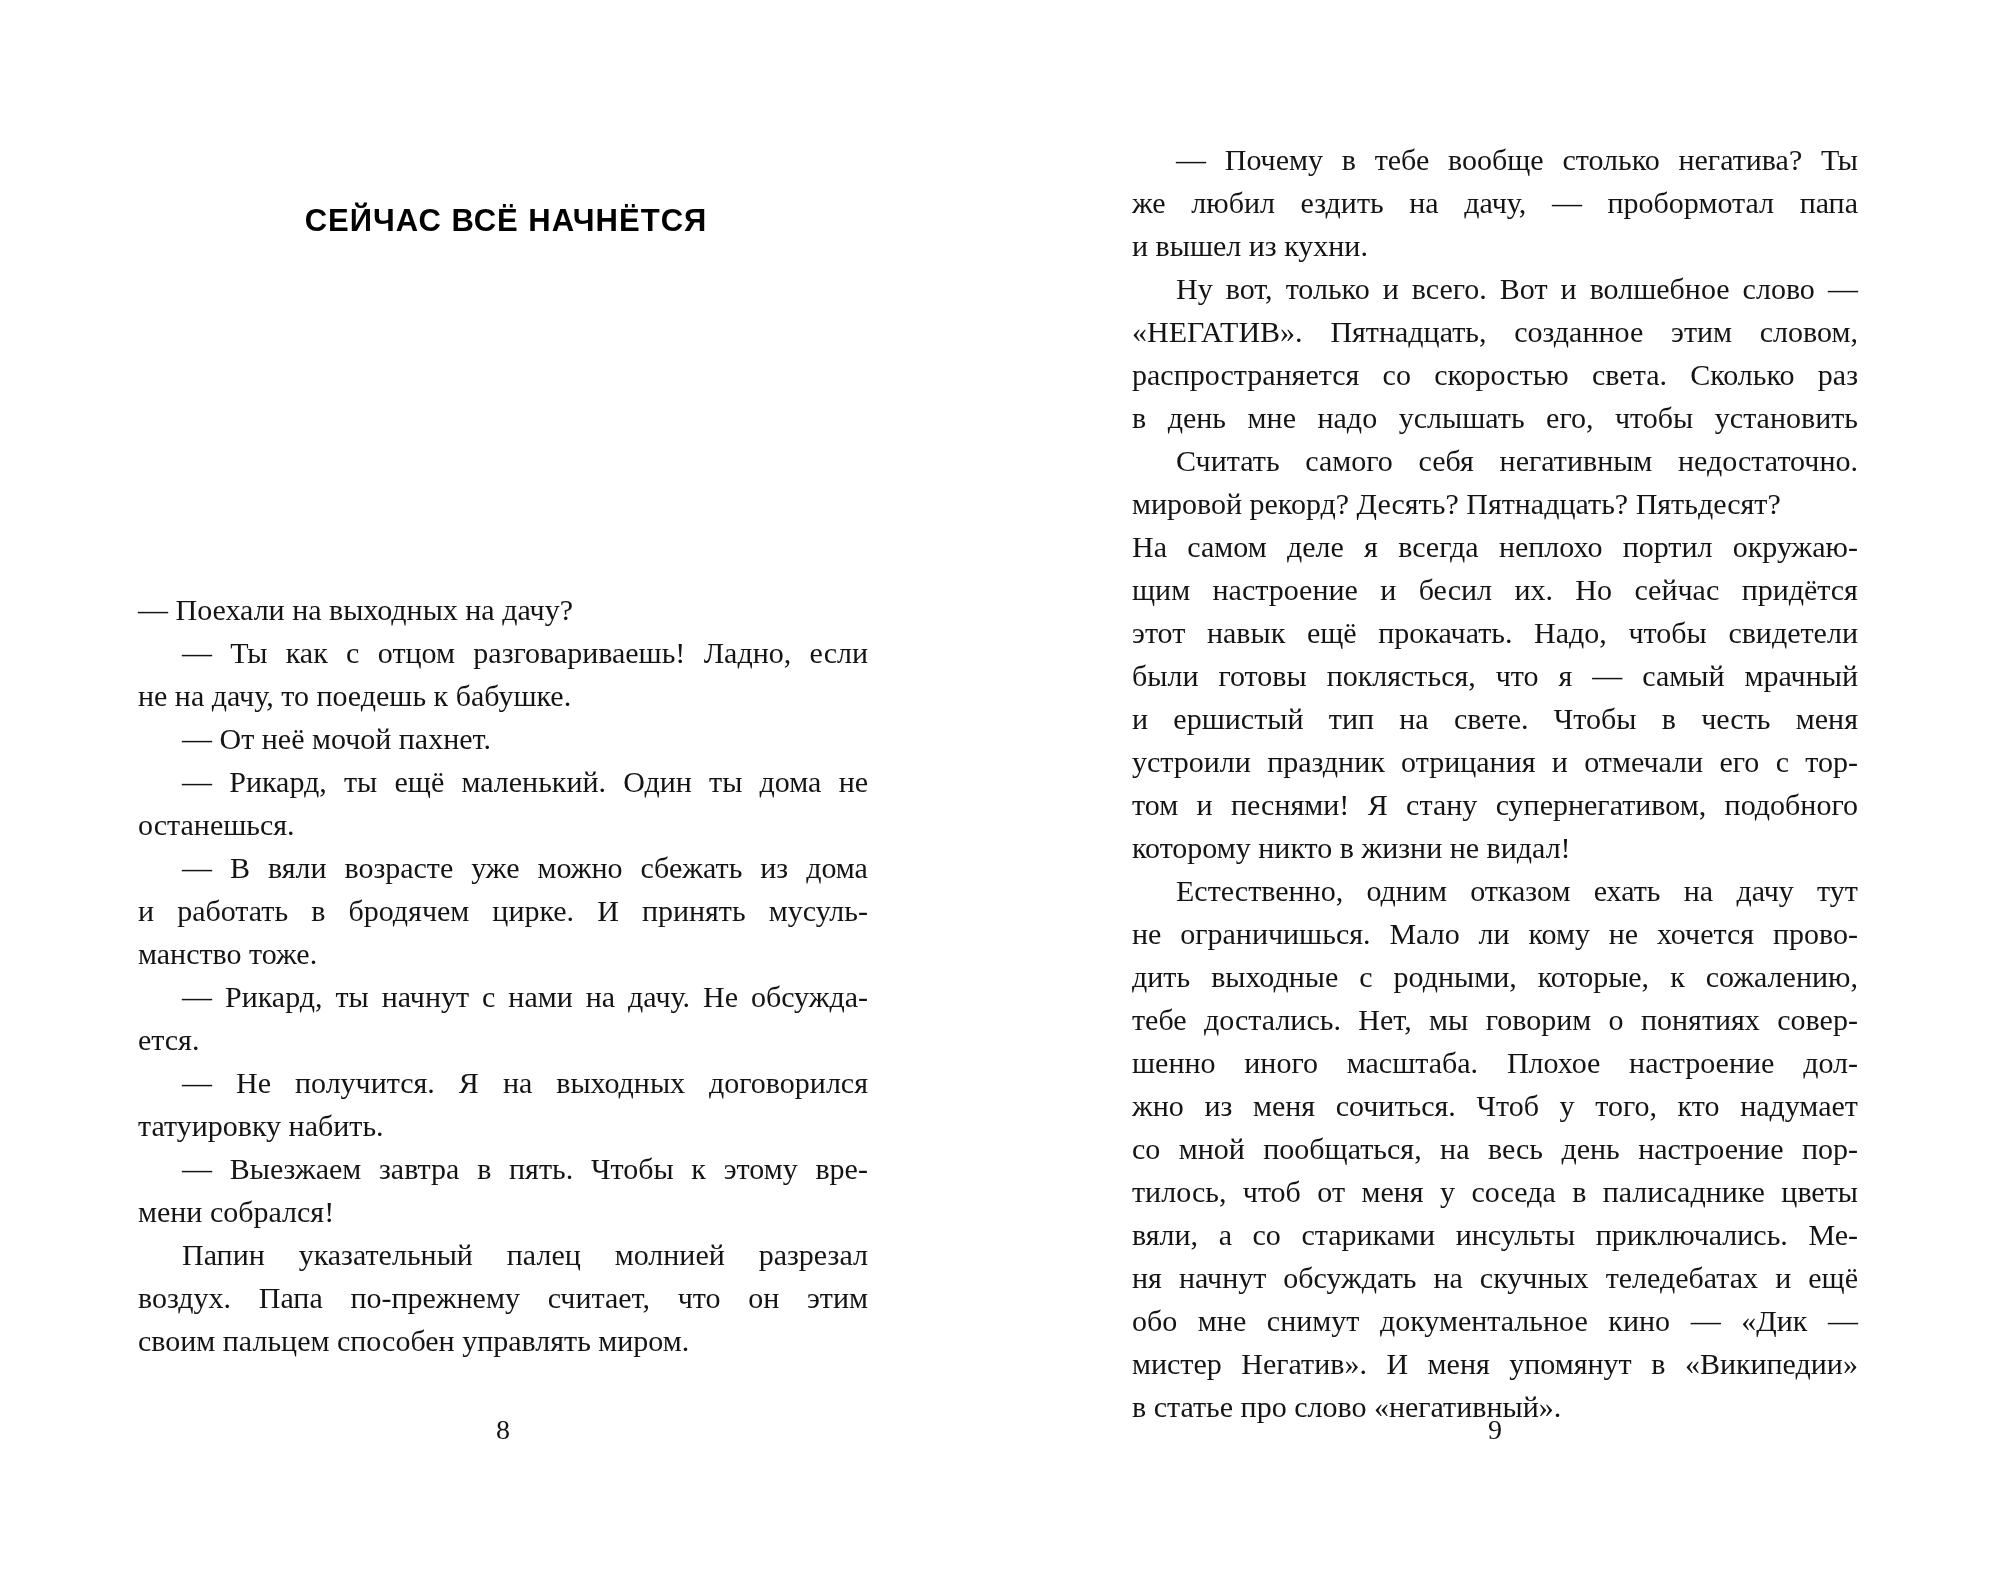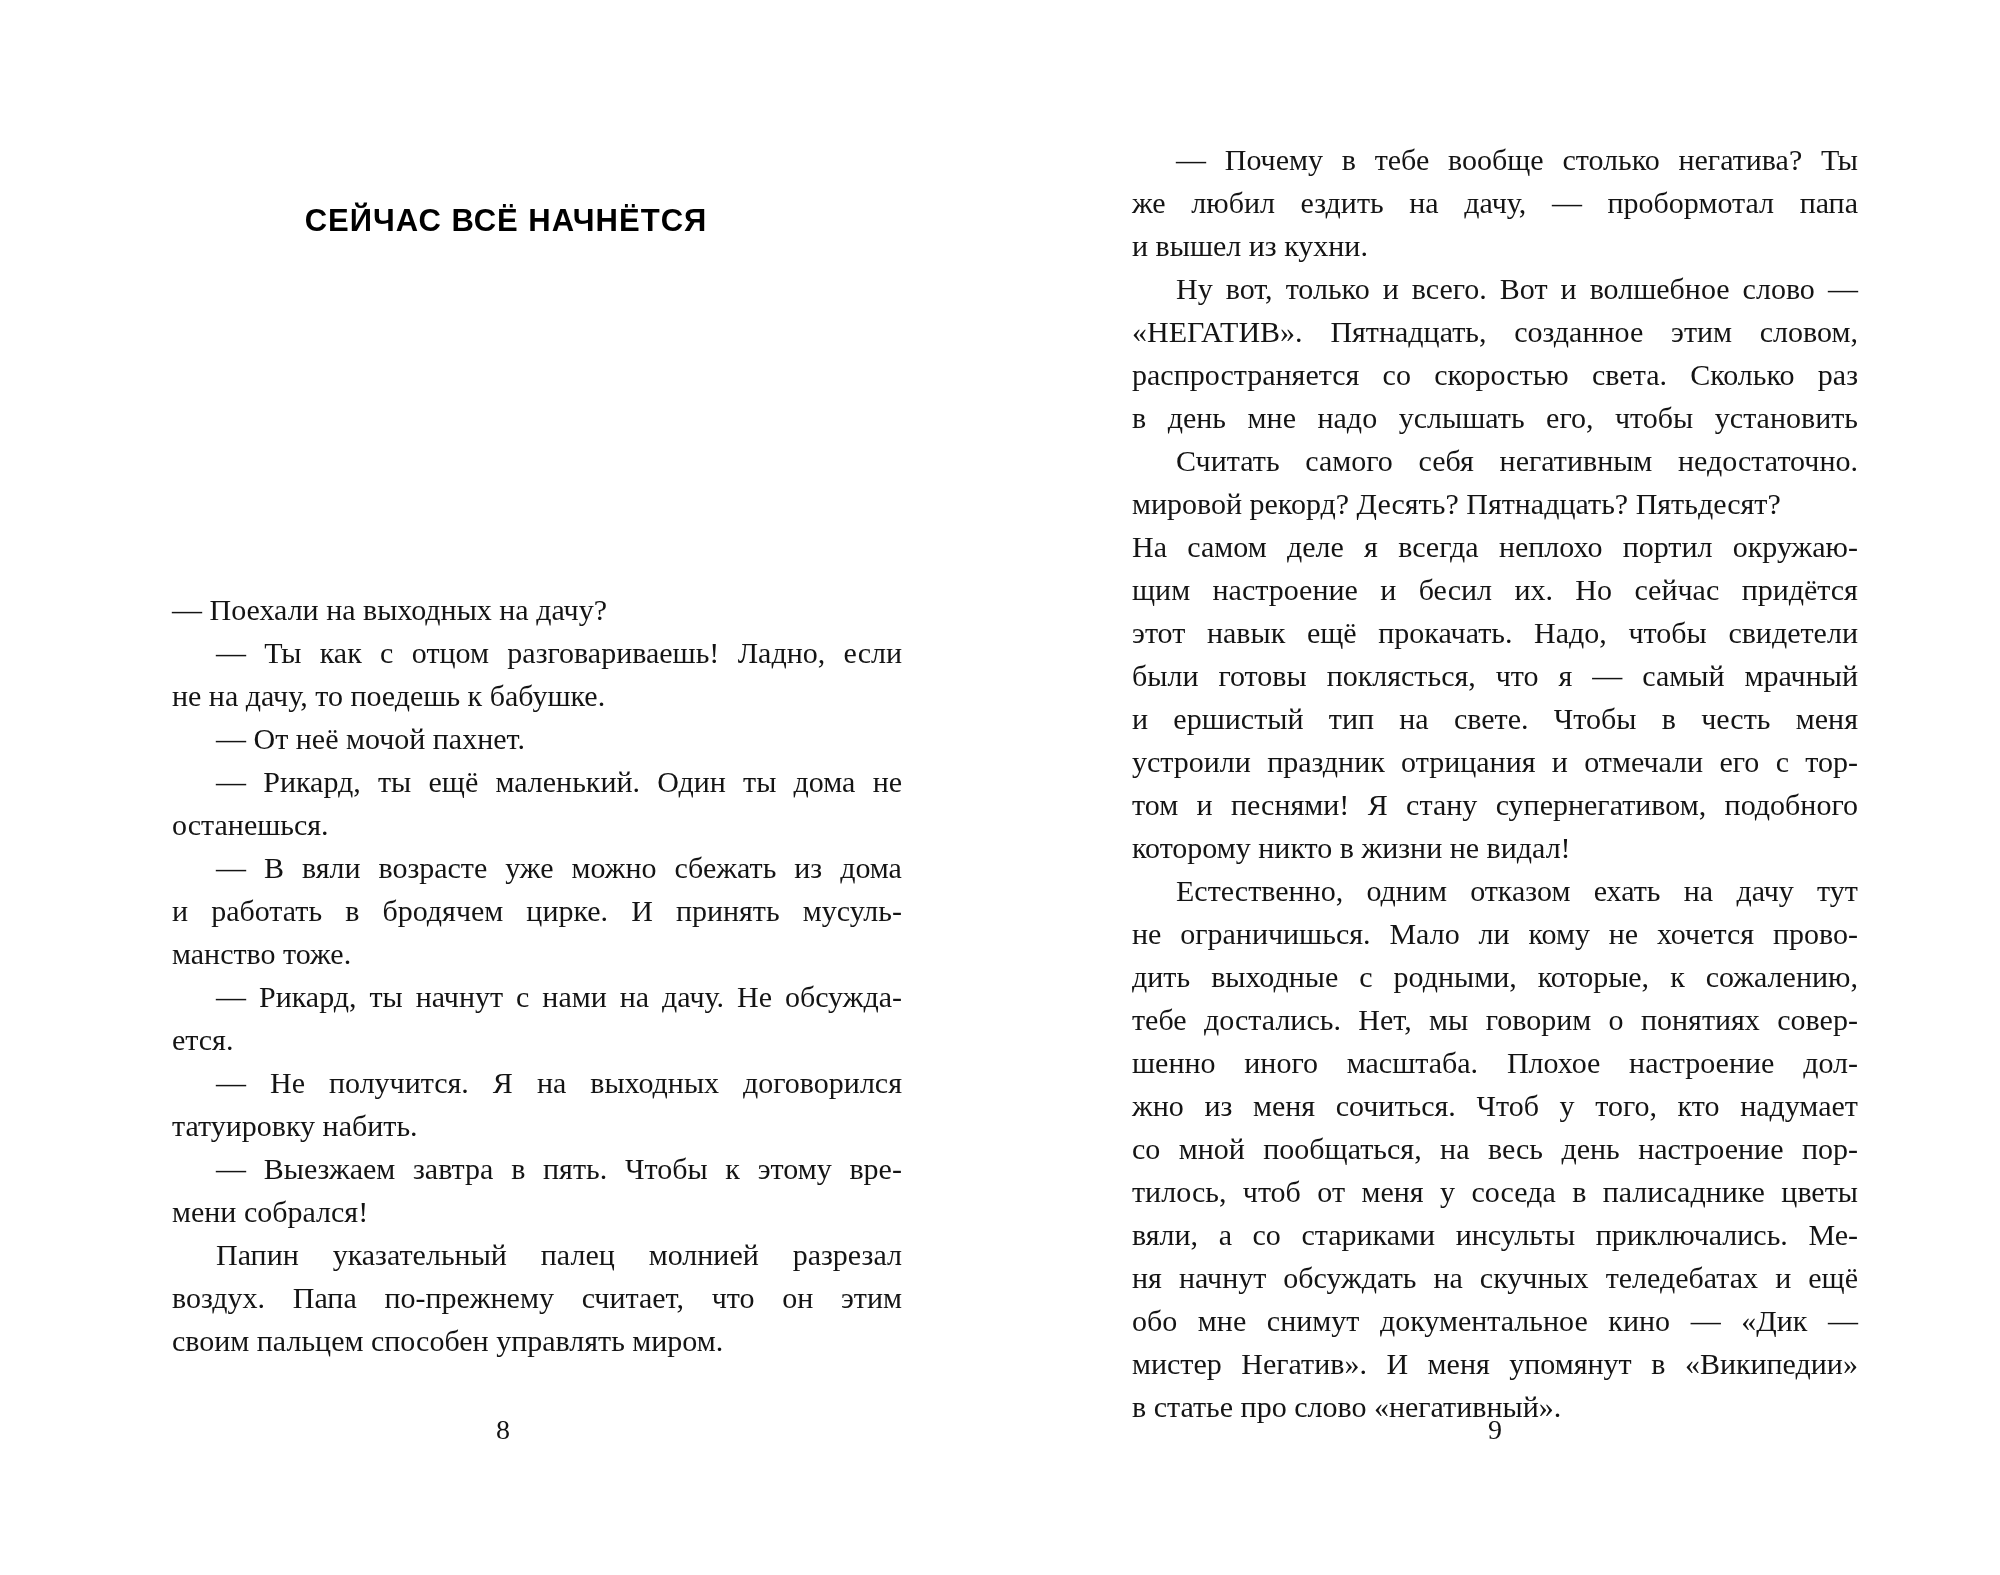"— Поехали на выходных на" .page-left .body-text { margin-left: 34px -> none }
